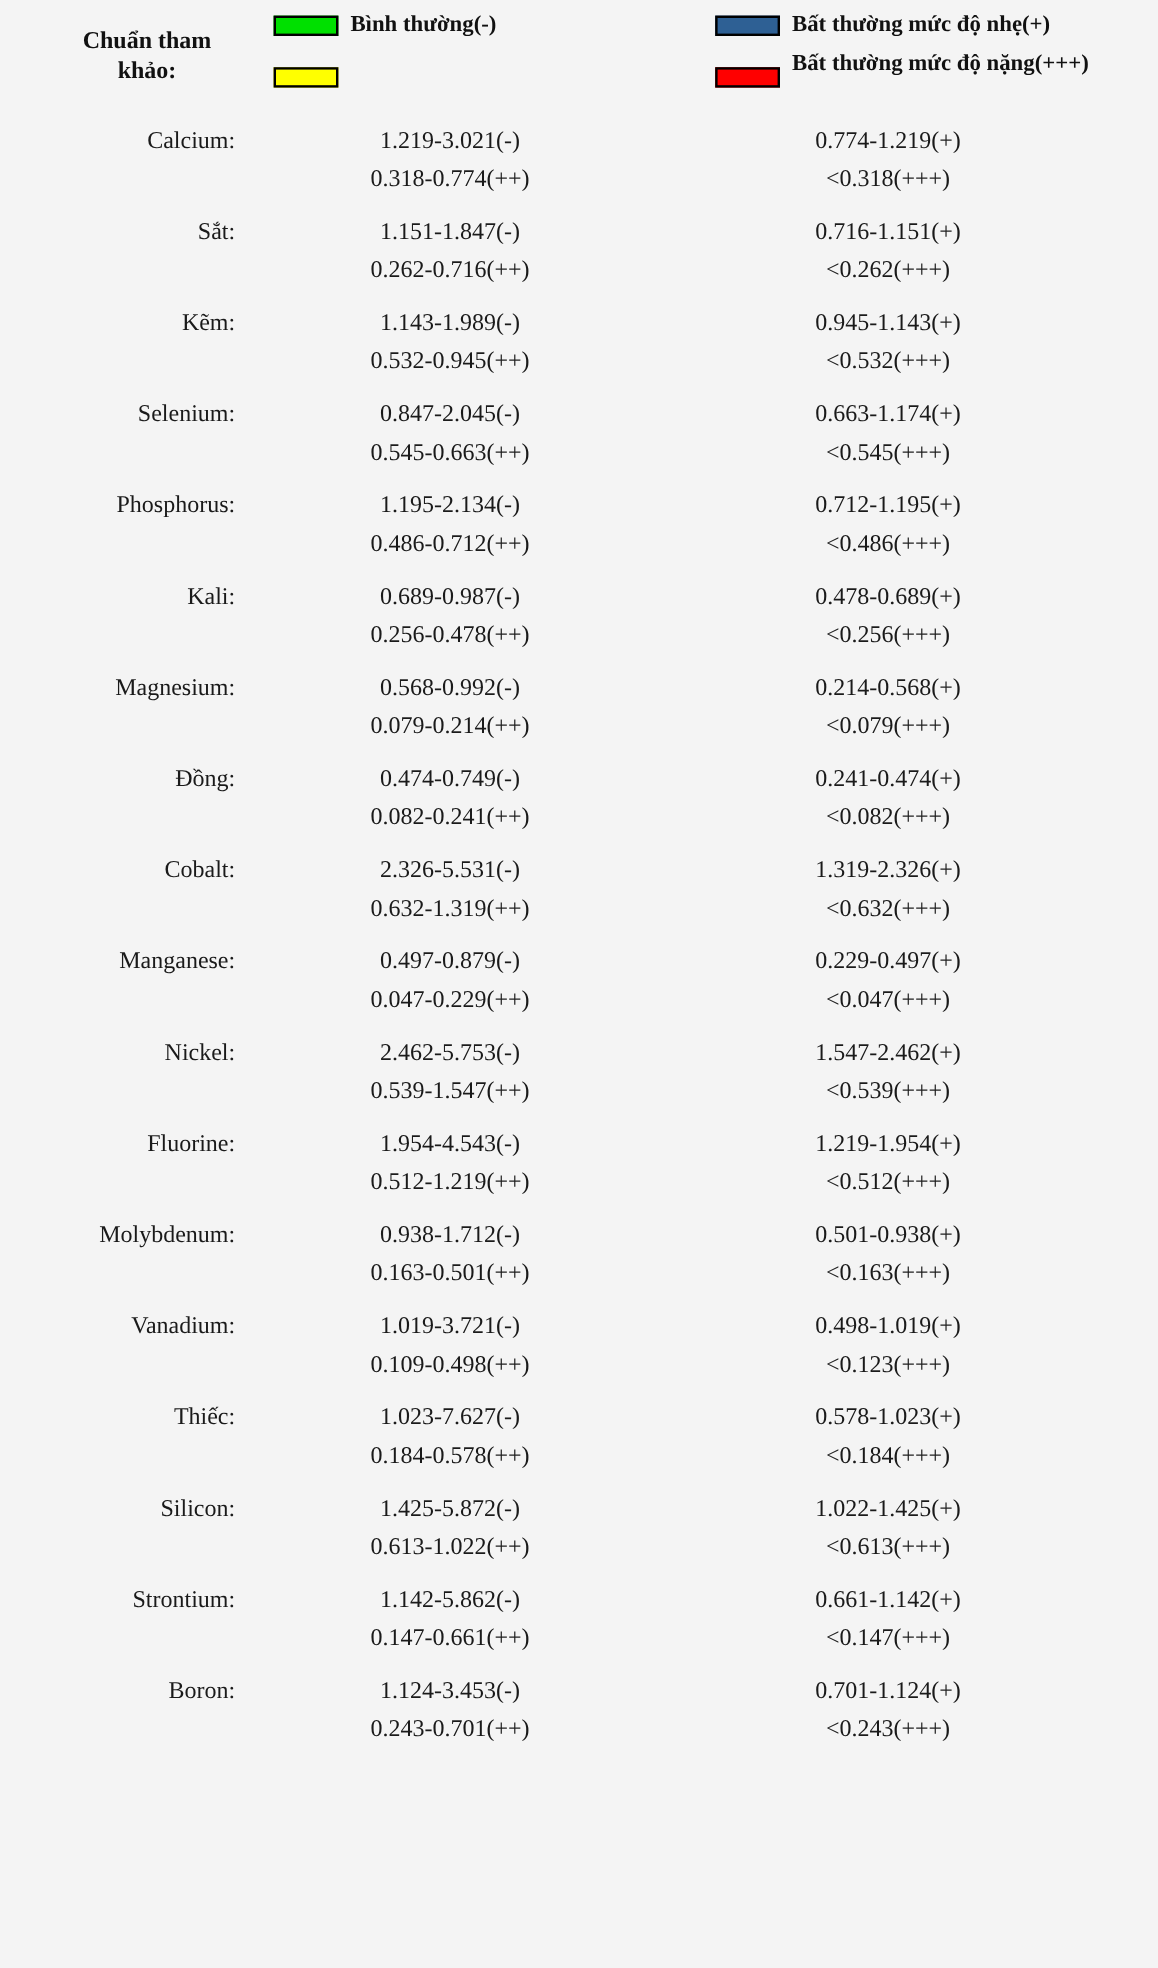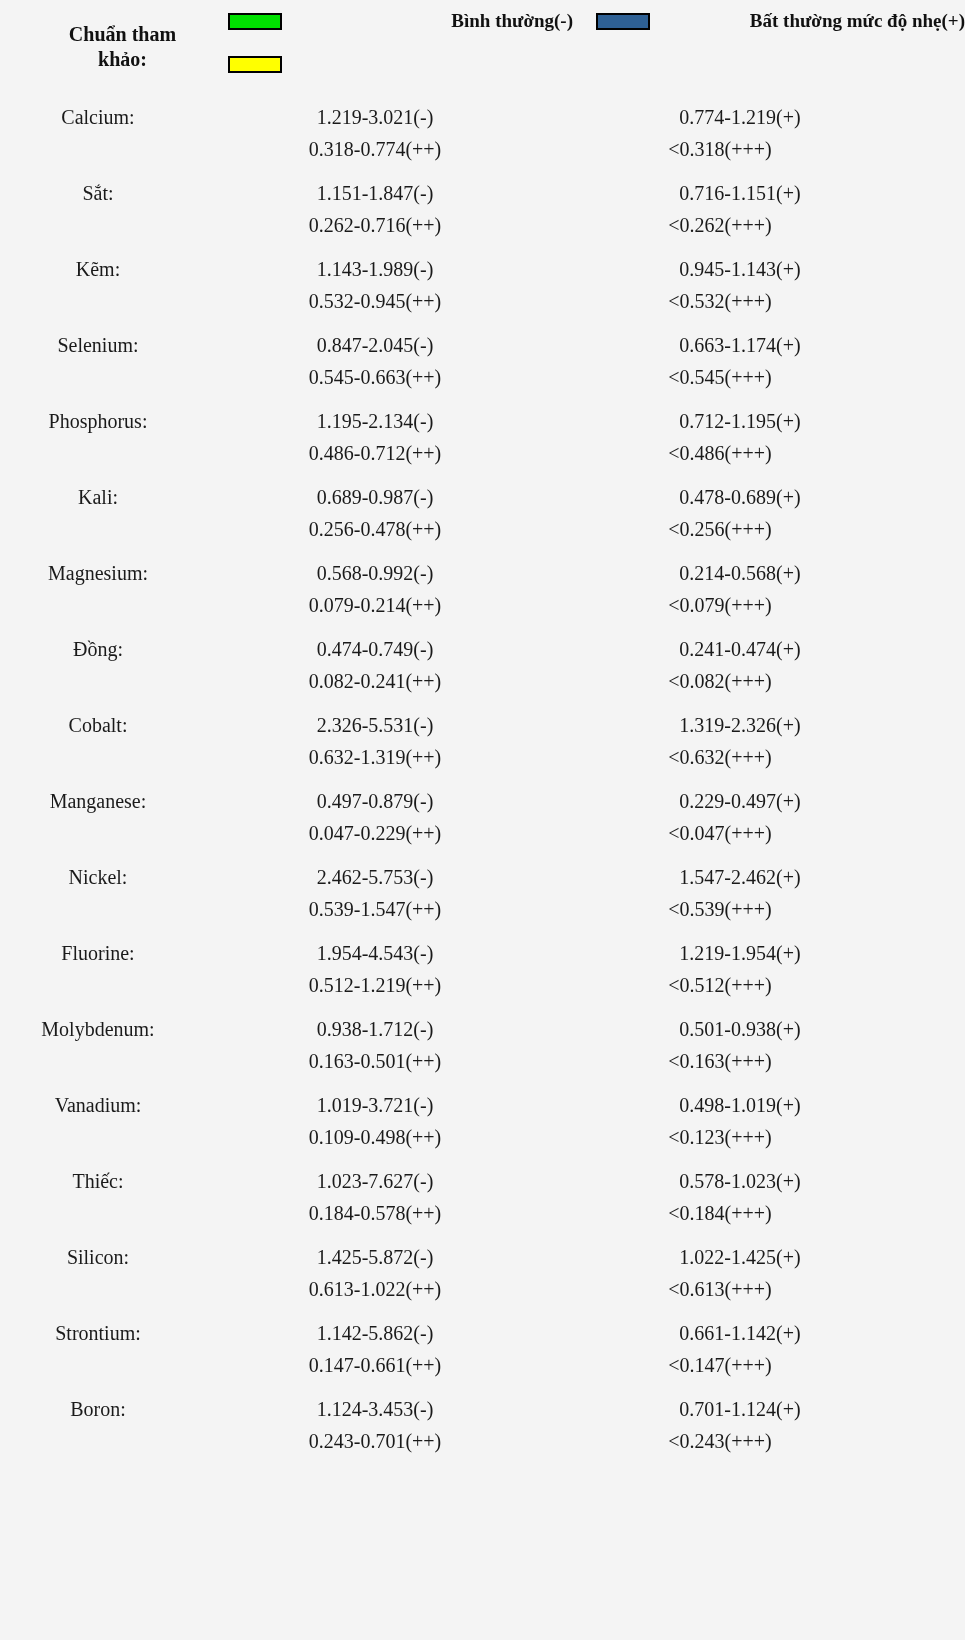"Bình thường(-)" .legend-col { text-align: right -> none }
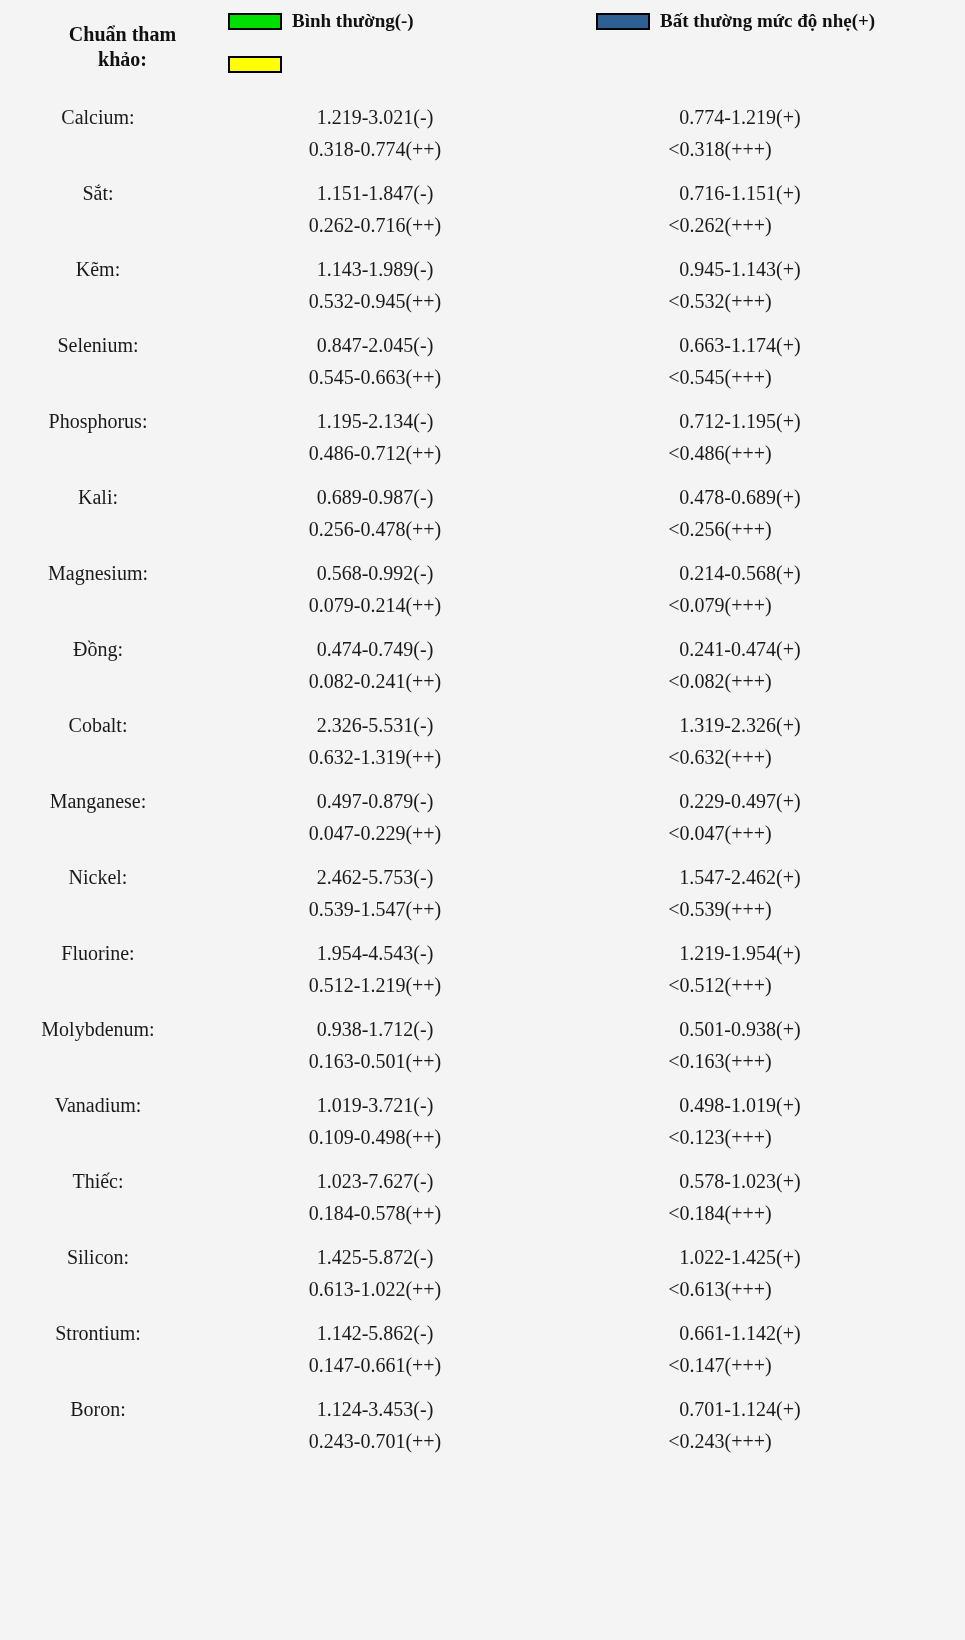"Bất thường mức độ nặng(+++)" div.legend-entry { html: none -> <div> <span></span> <span>Bất thường mức độ nặng(+++)</span> </div> }
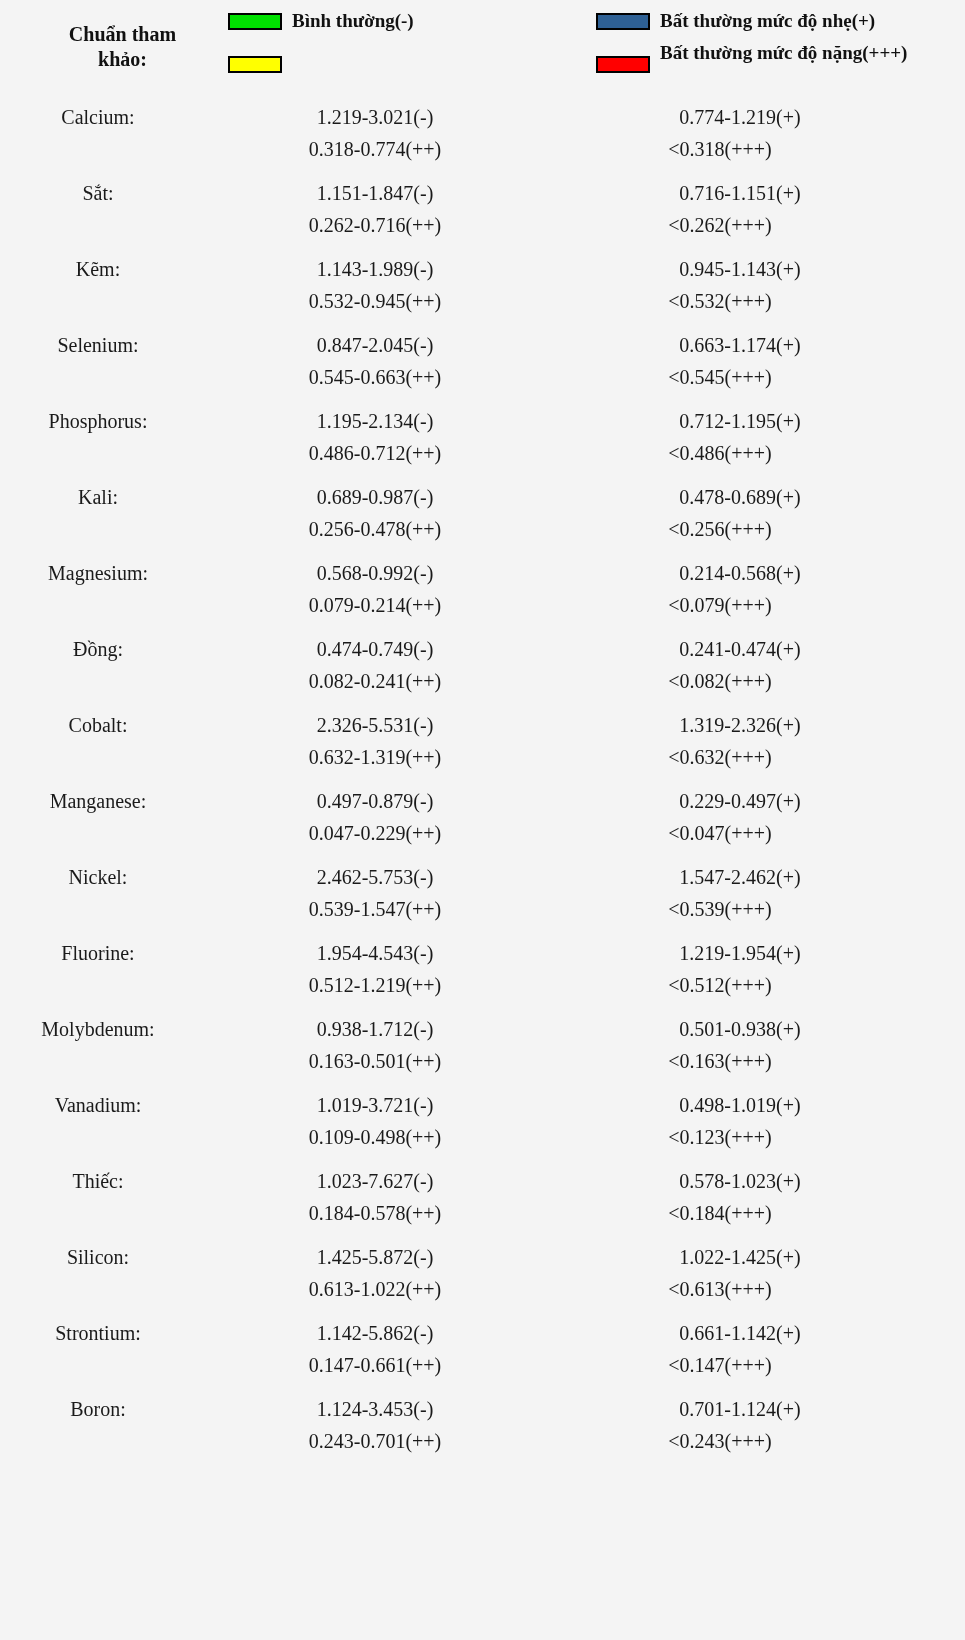"Calcium:" .row-name { text-align: center -> right }
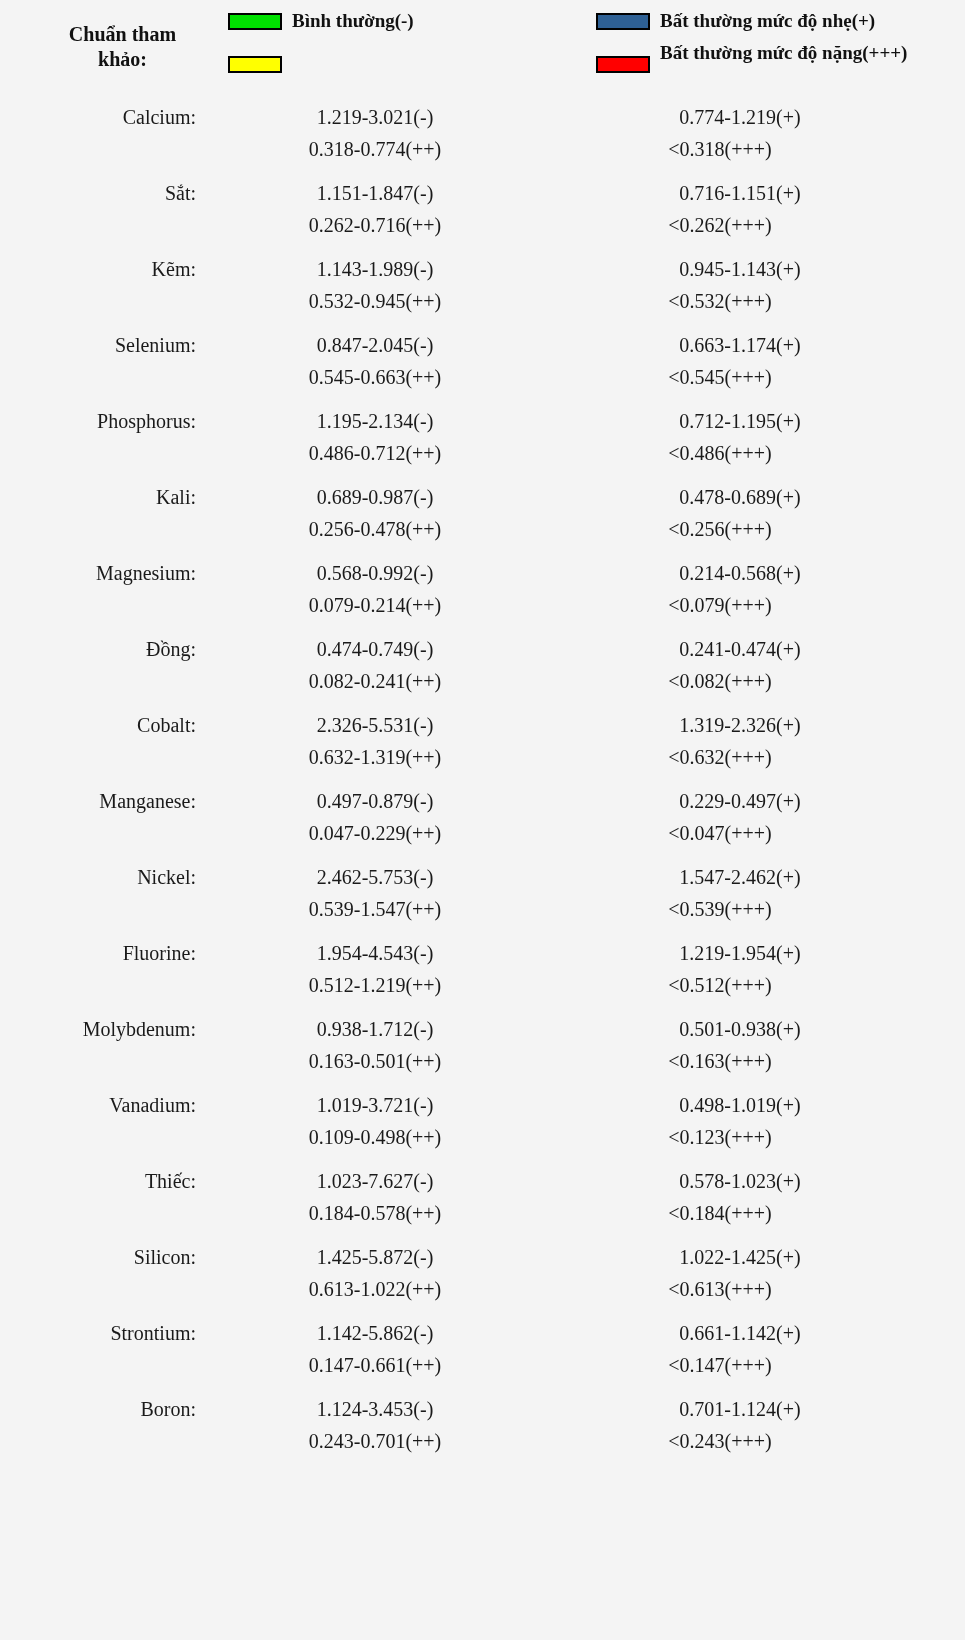"<0.318(+++)" .cell.c-severe { left: 600px -> 620px }
